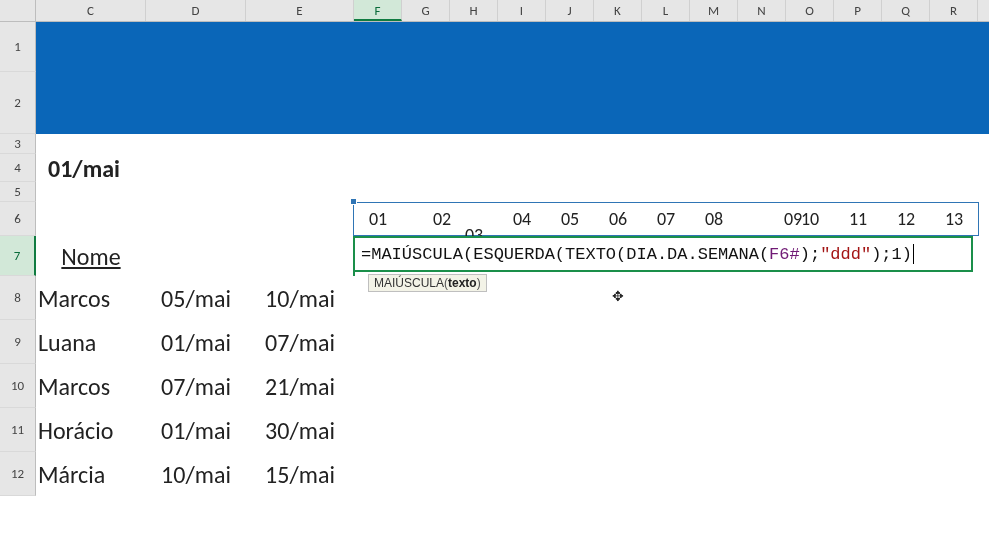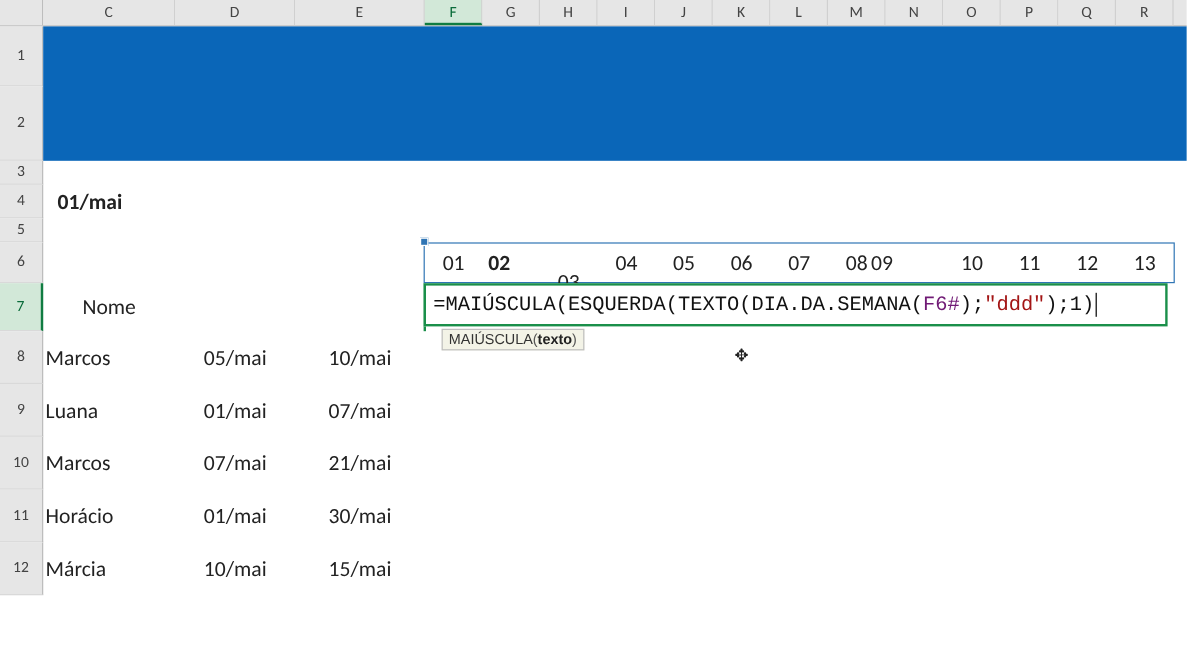"01/mai" .txt { font-size: 18px -> 24px }
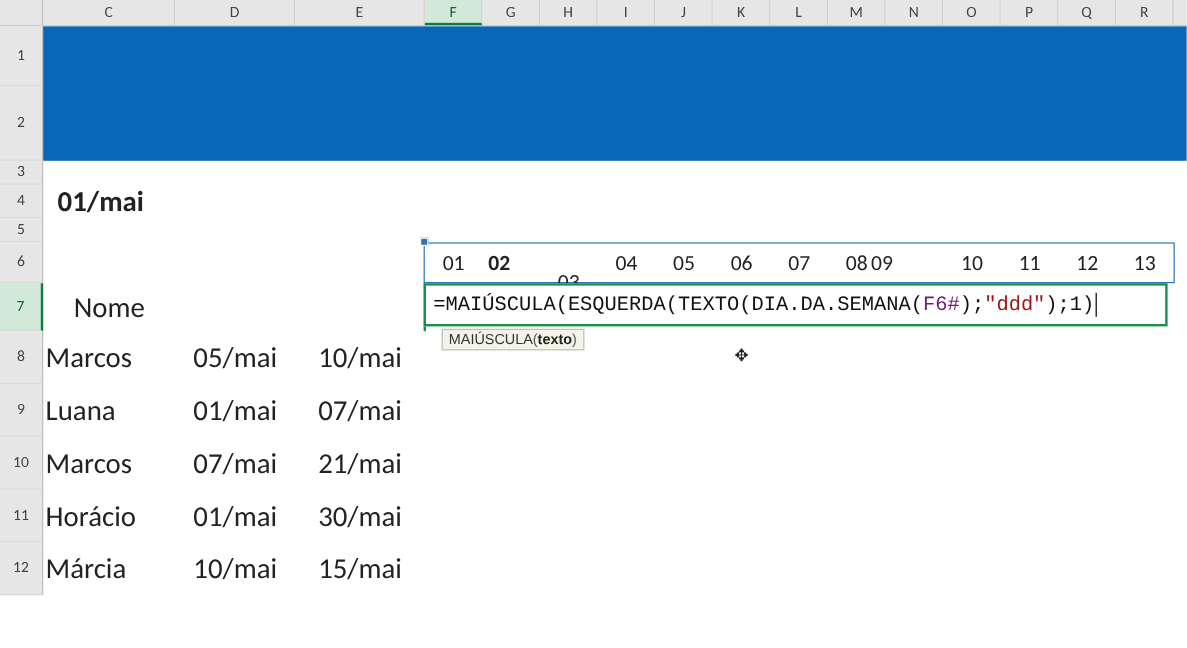"02" div.spill-cell { font-weight: bold -> none; left: 356px -> 382px }
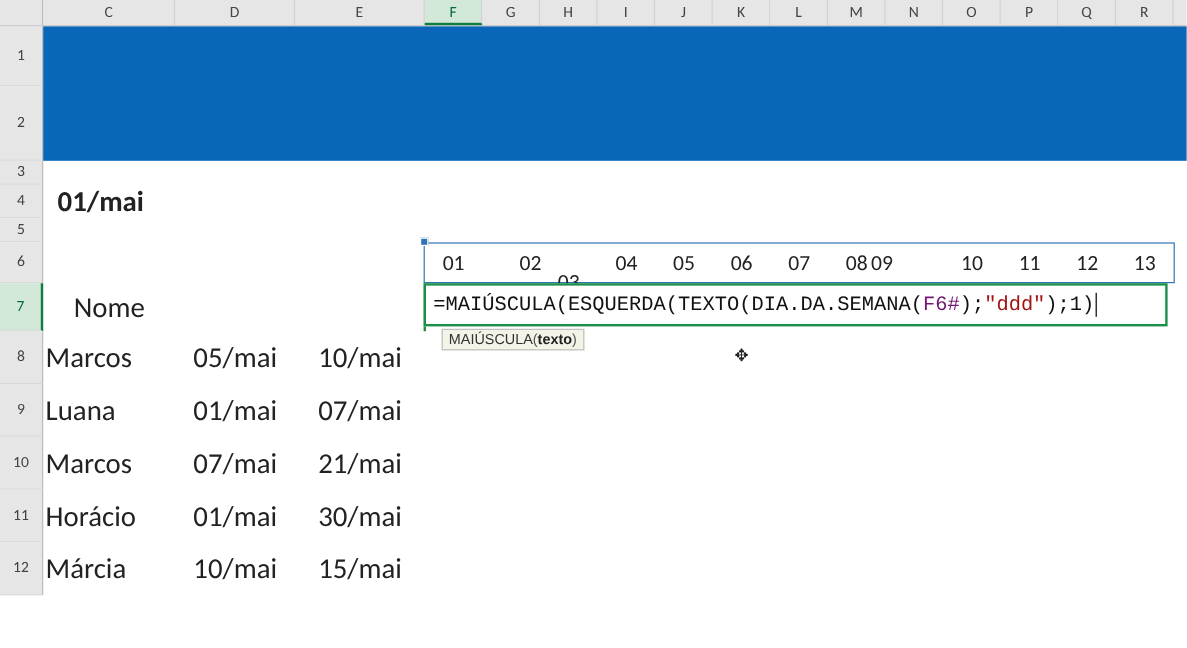"09" div.spill-cell { left: 675px -> 733px }
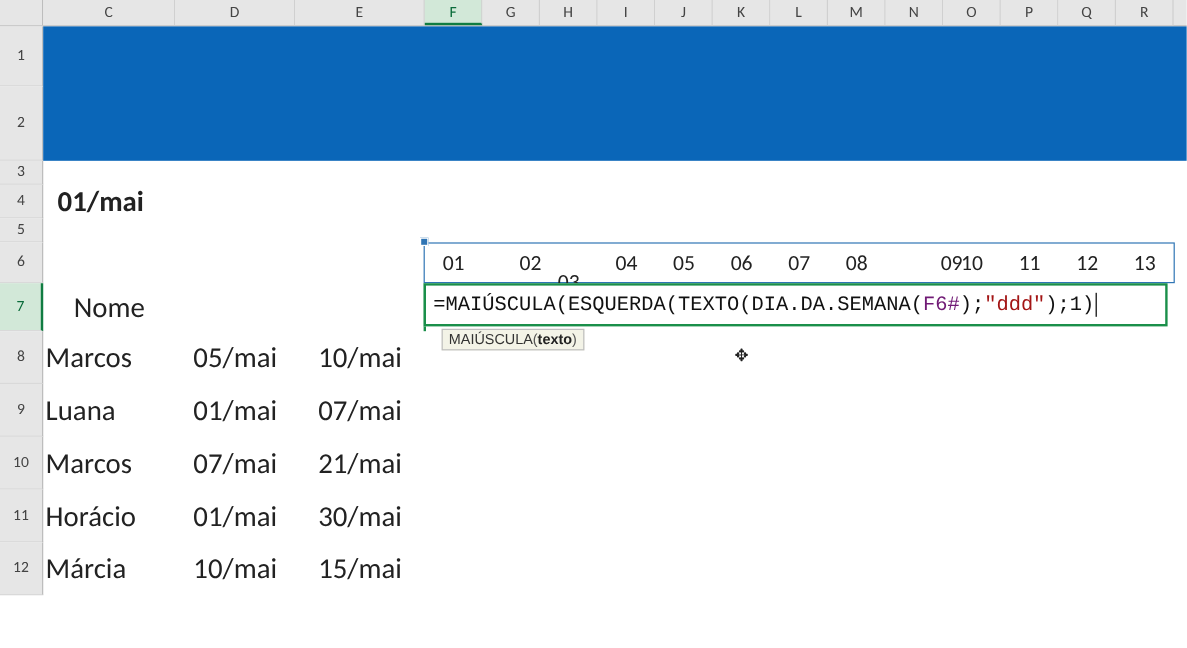"Nome" div.txt { text-decoration: none -> underline }
